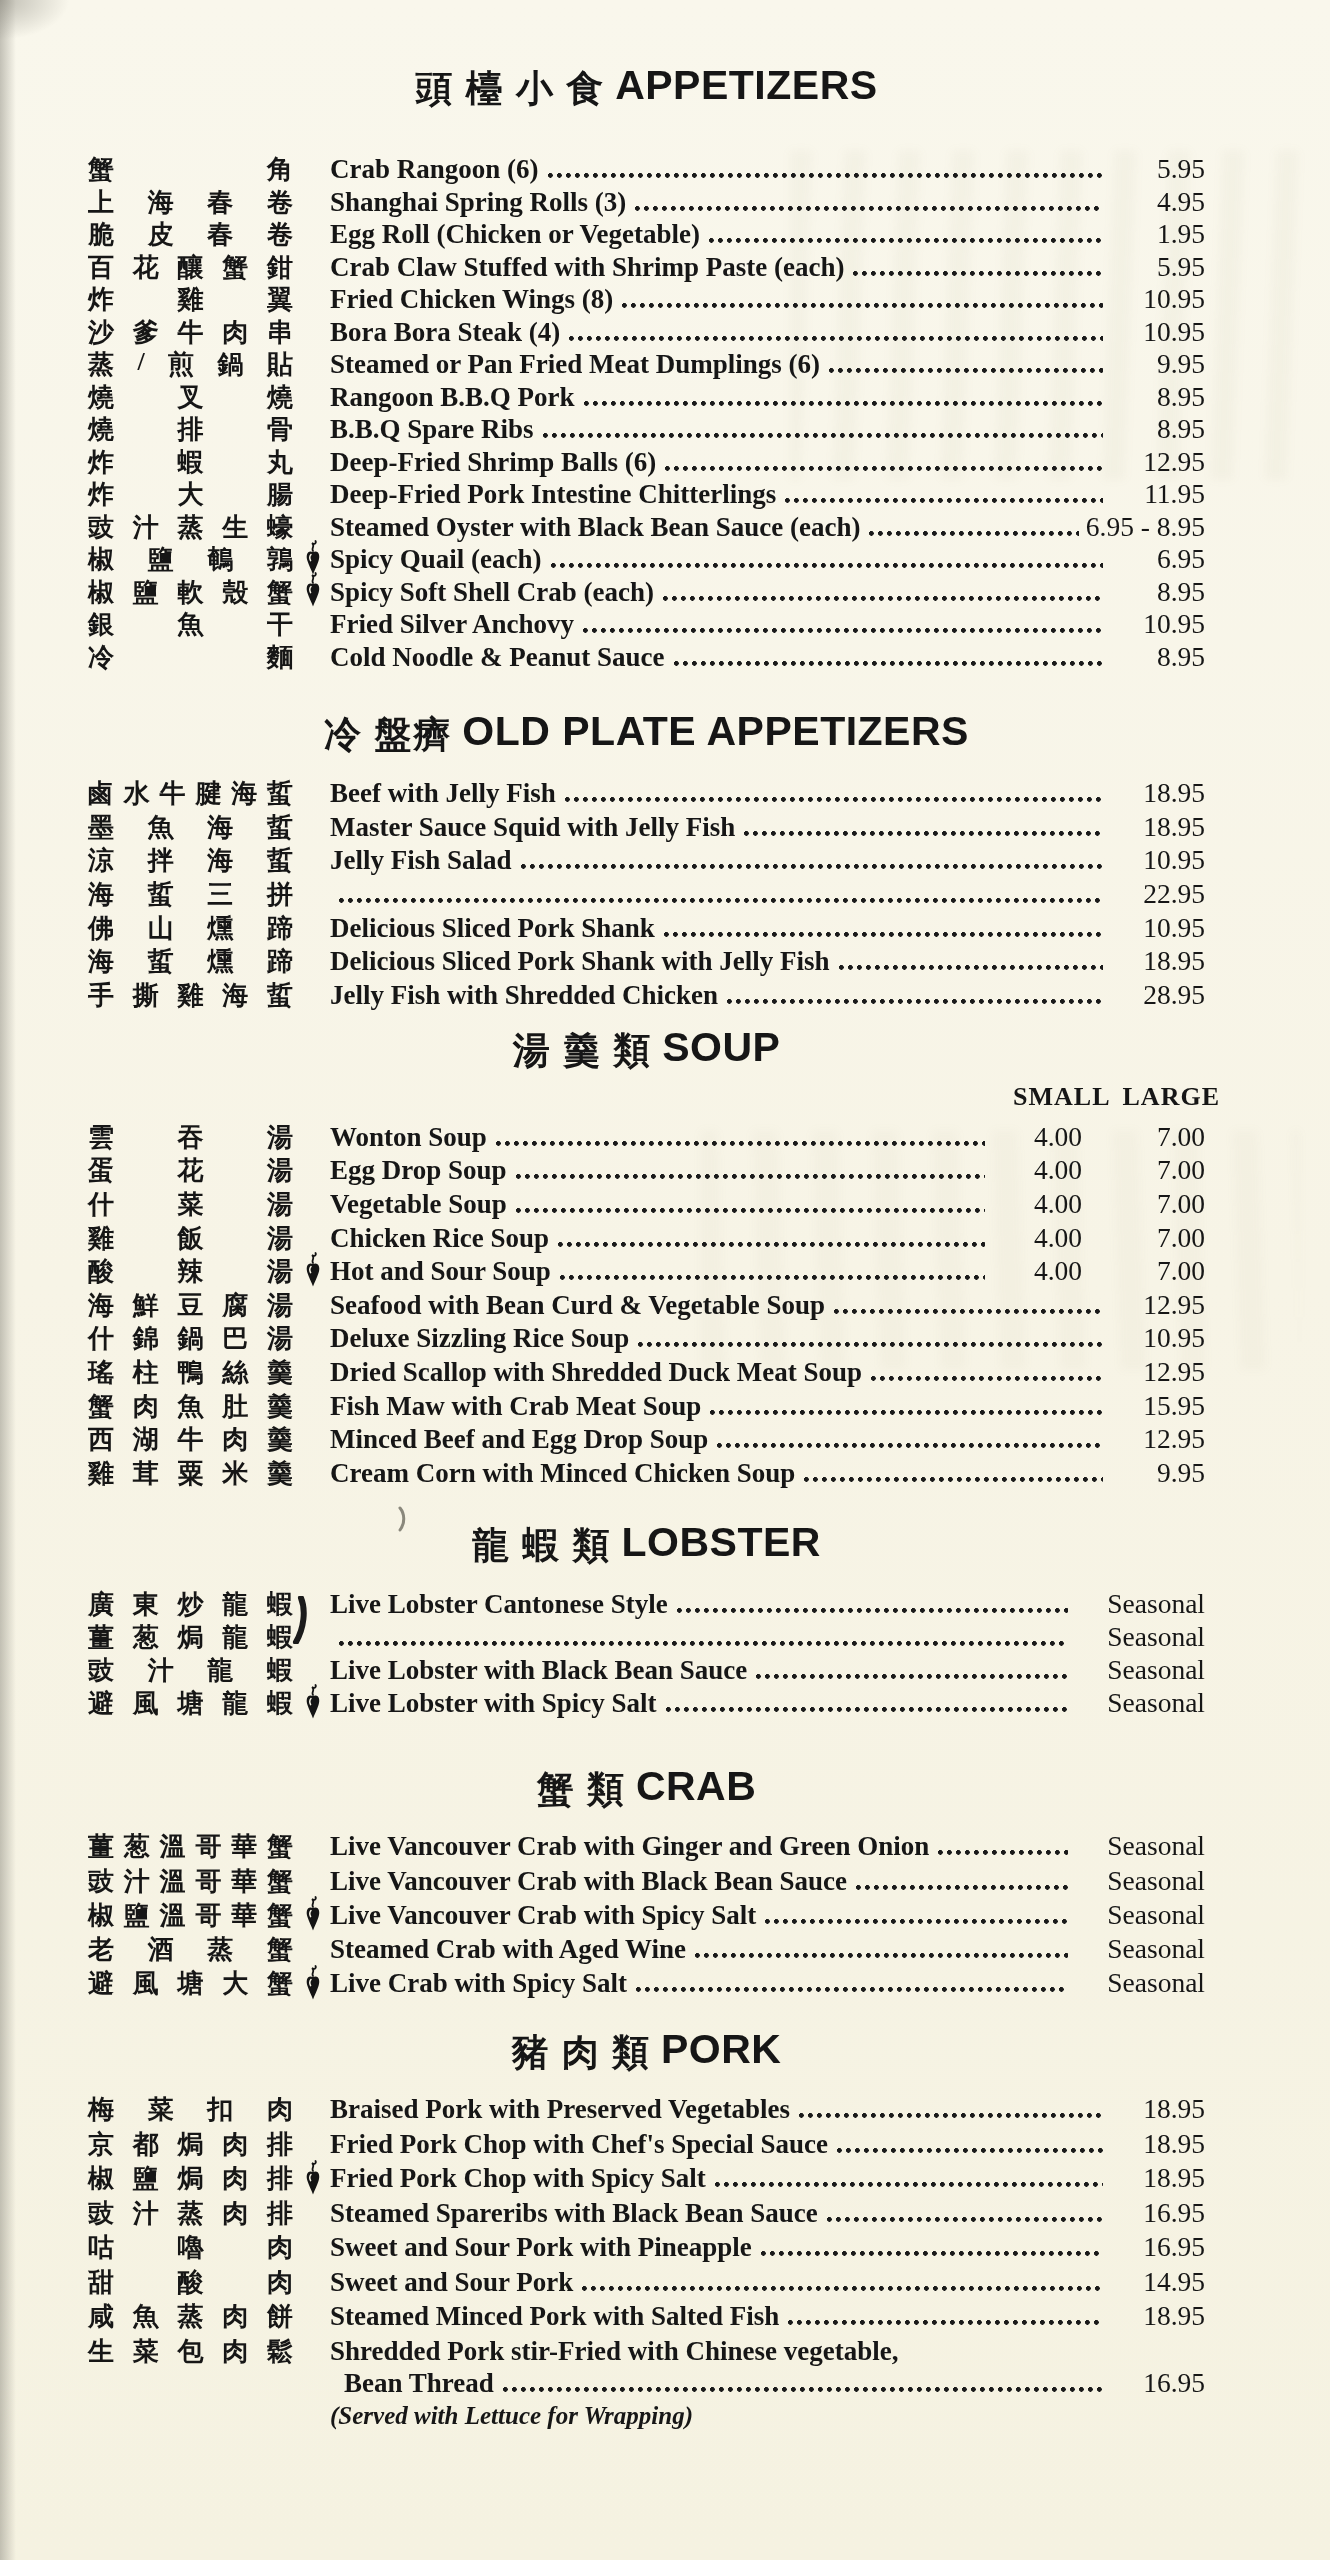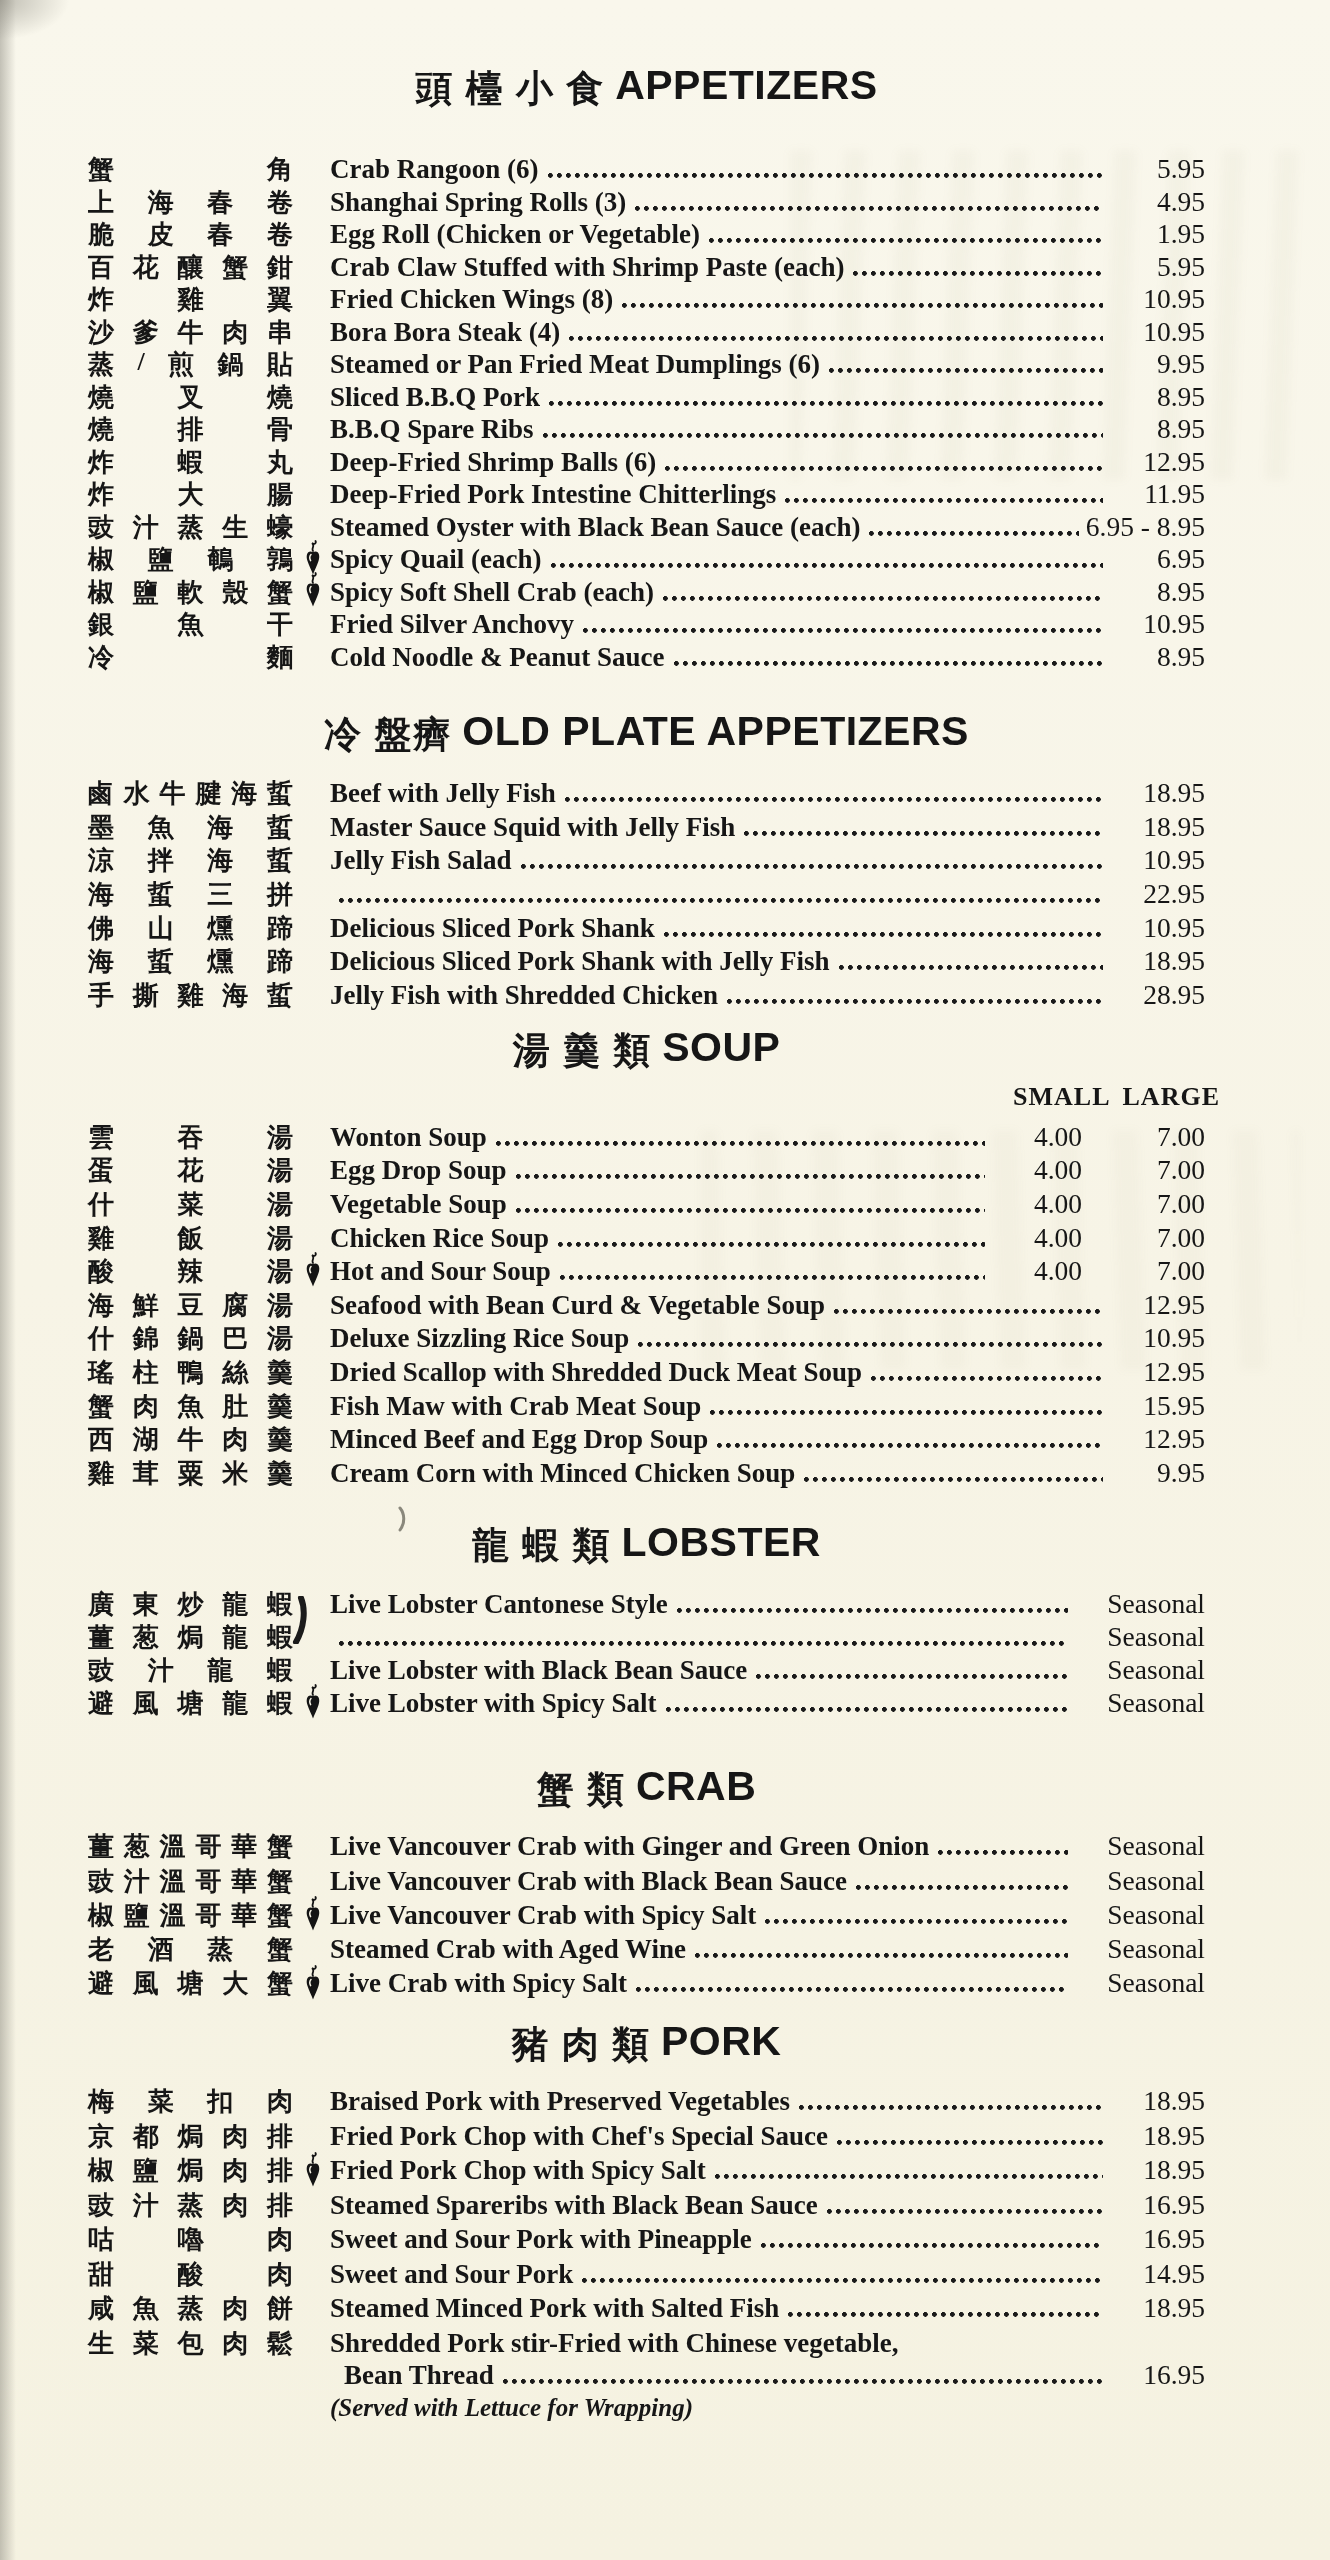"Sliced B.B.Q Pork" span.nm { text: Sliced -> Rangoon }
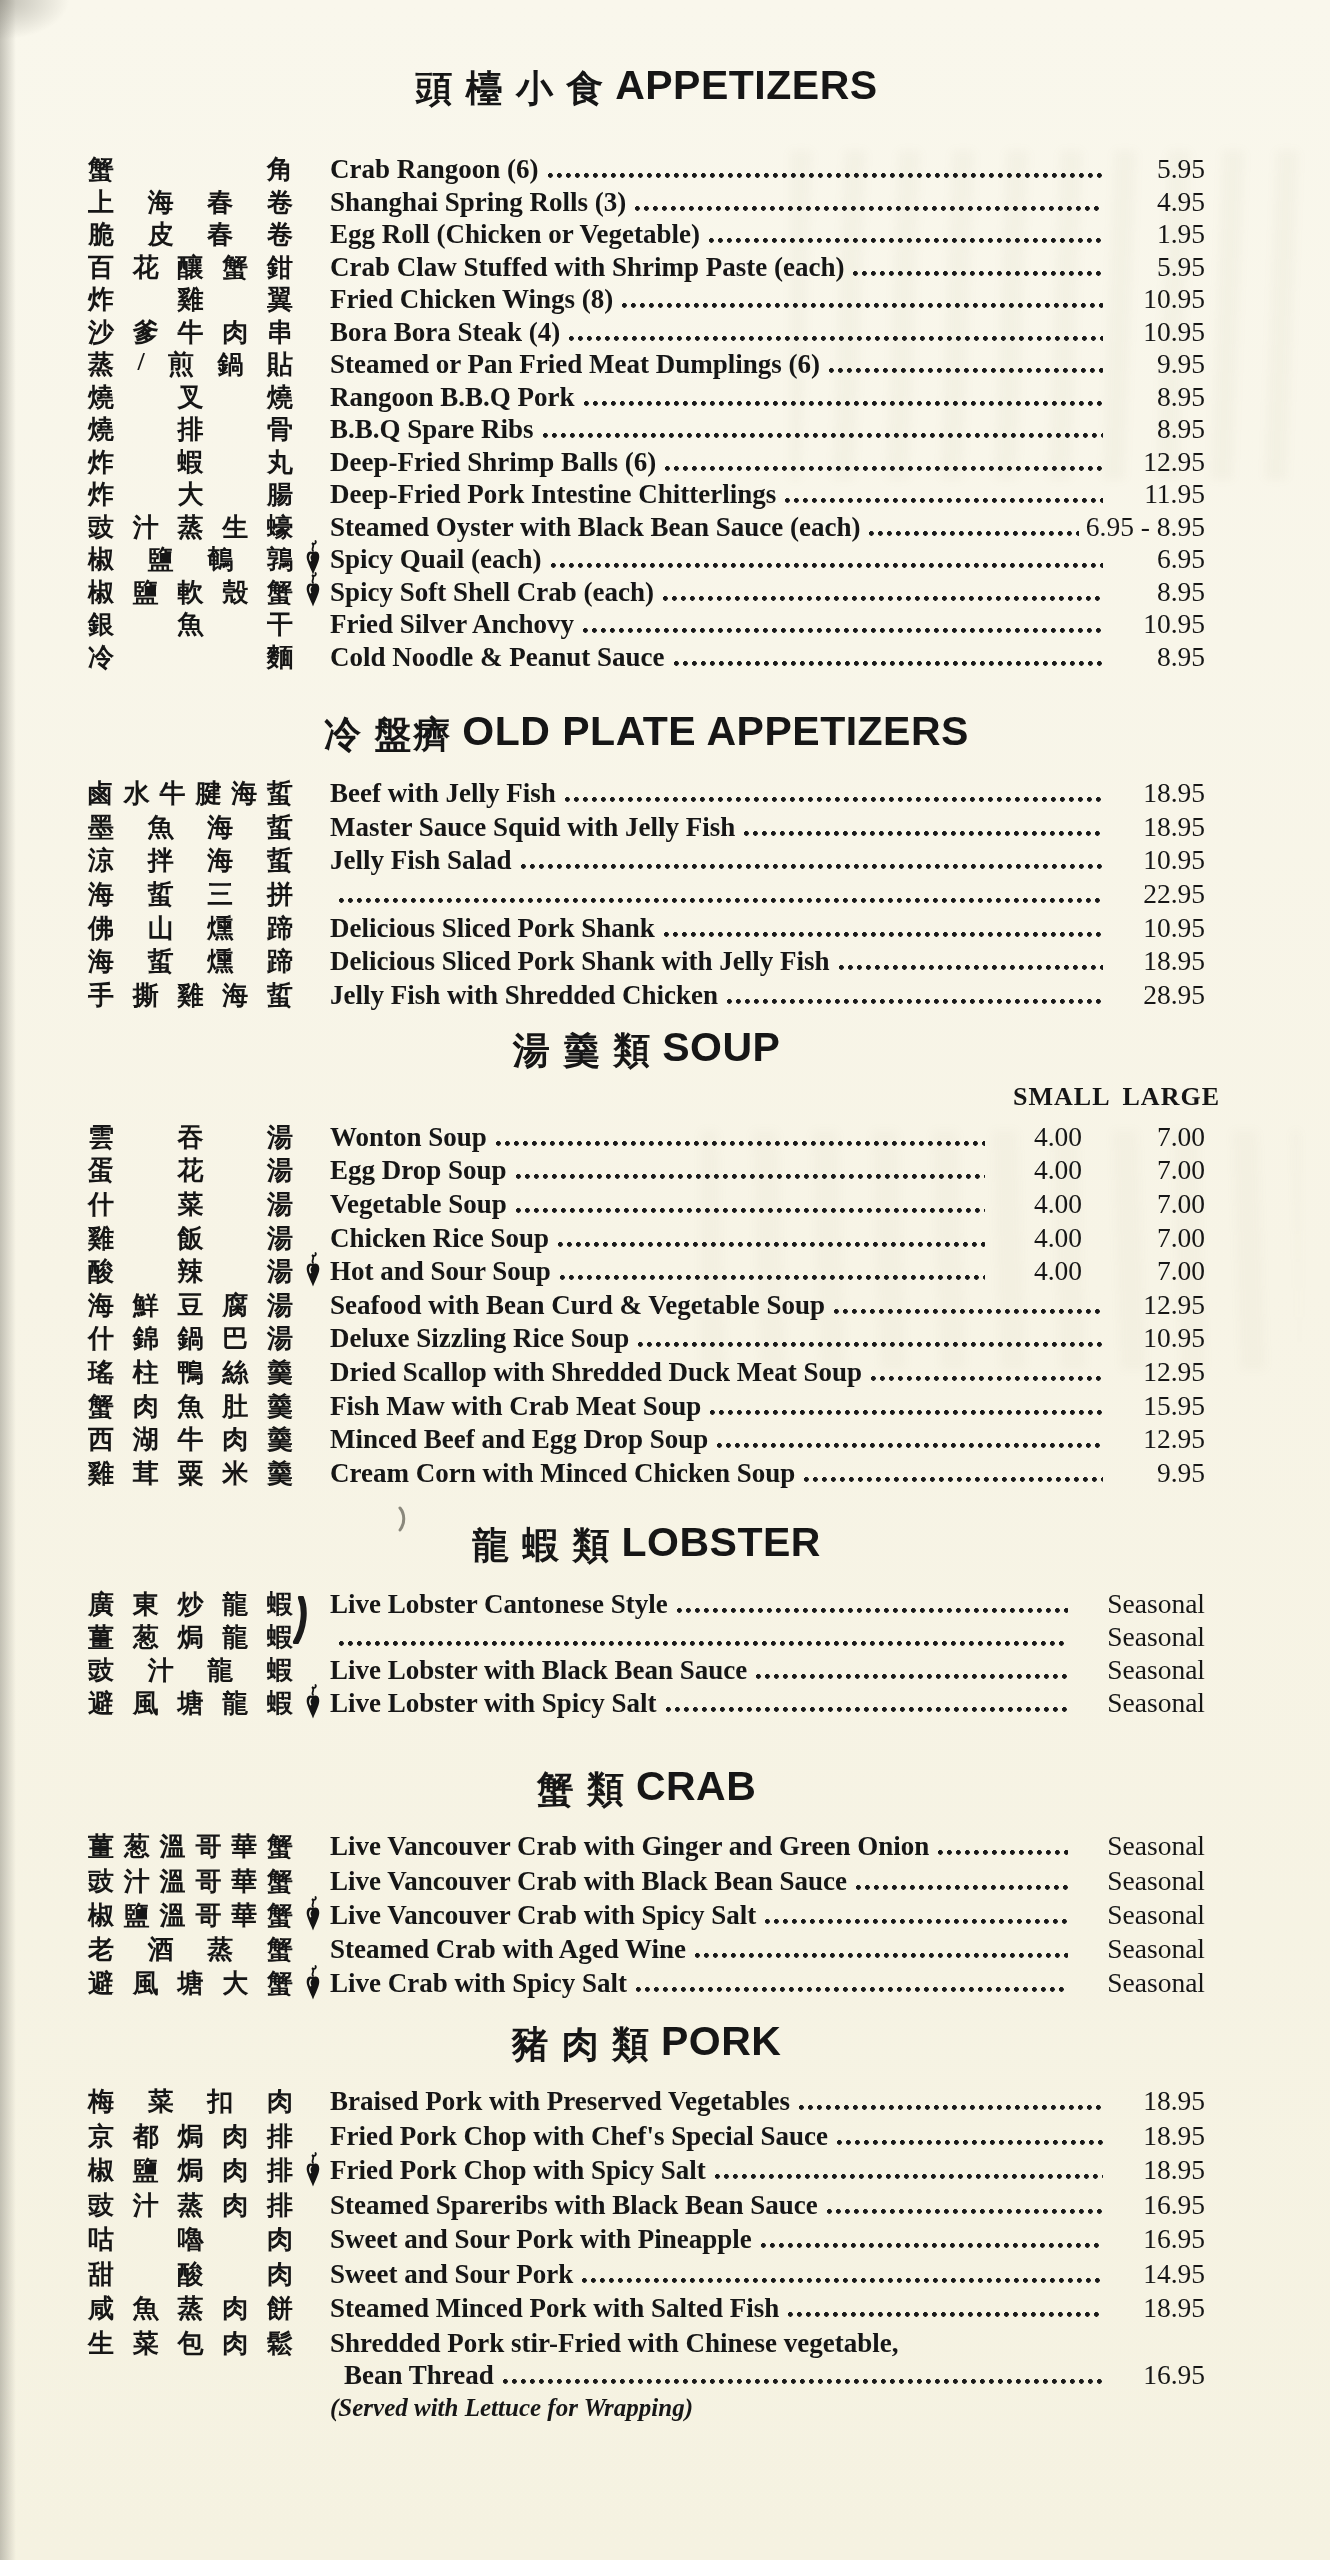"豬 肉 類 PORK" .sec-pork { margin-top: 18px -> 26px }
